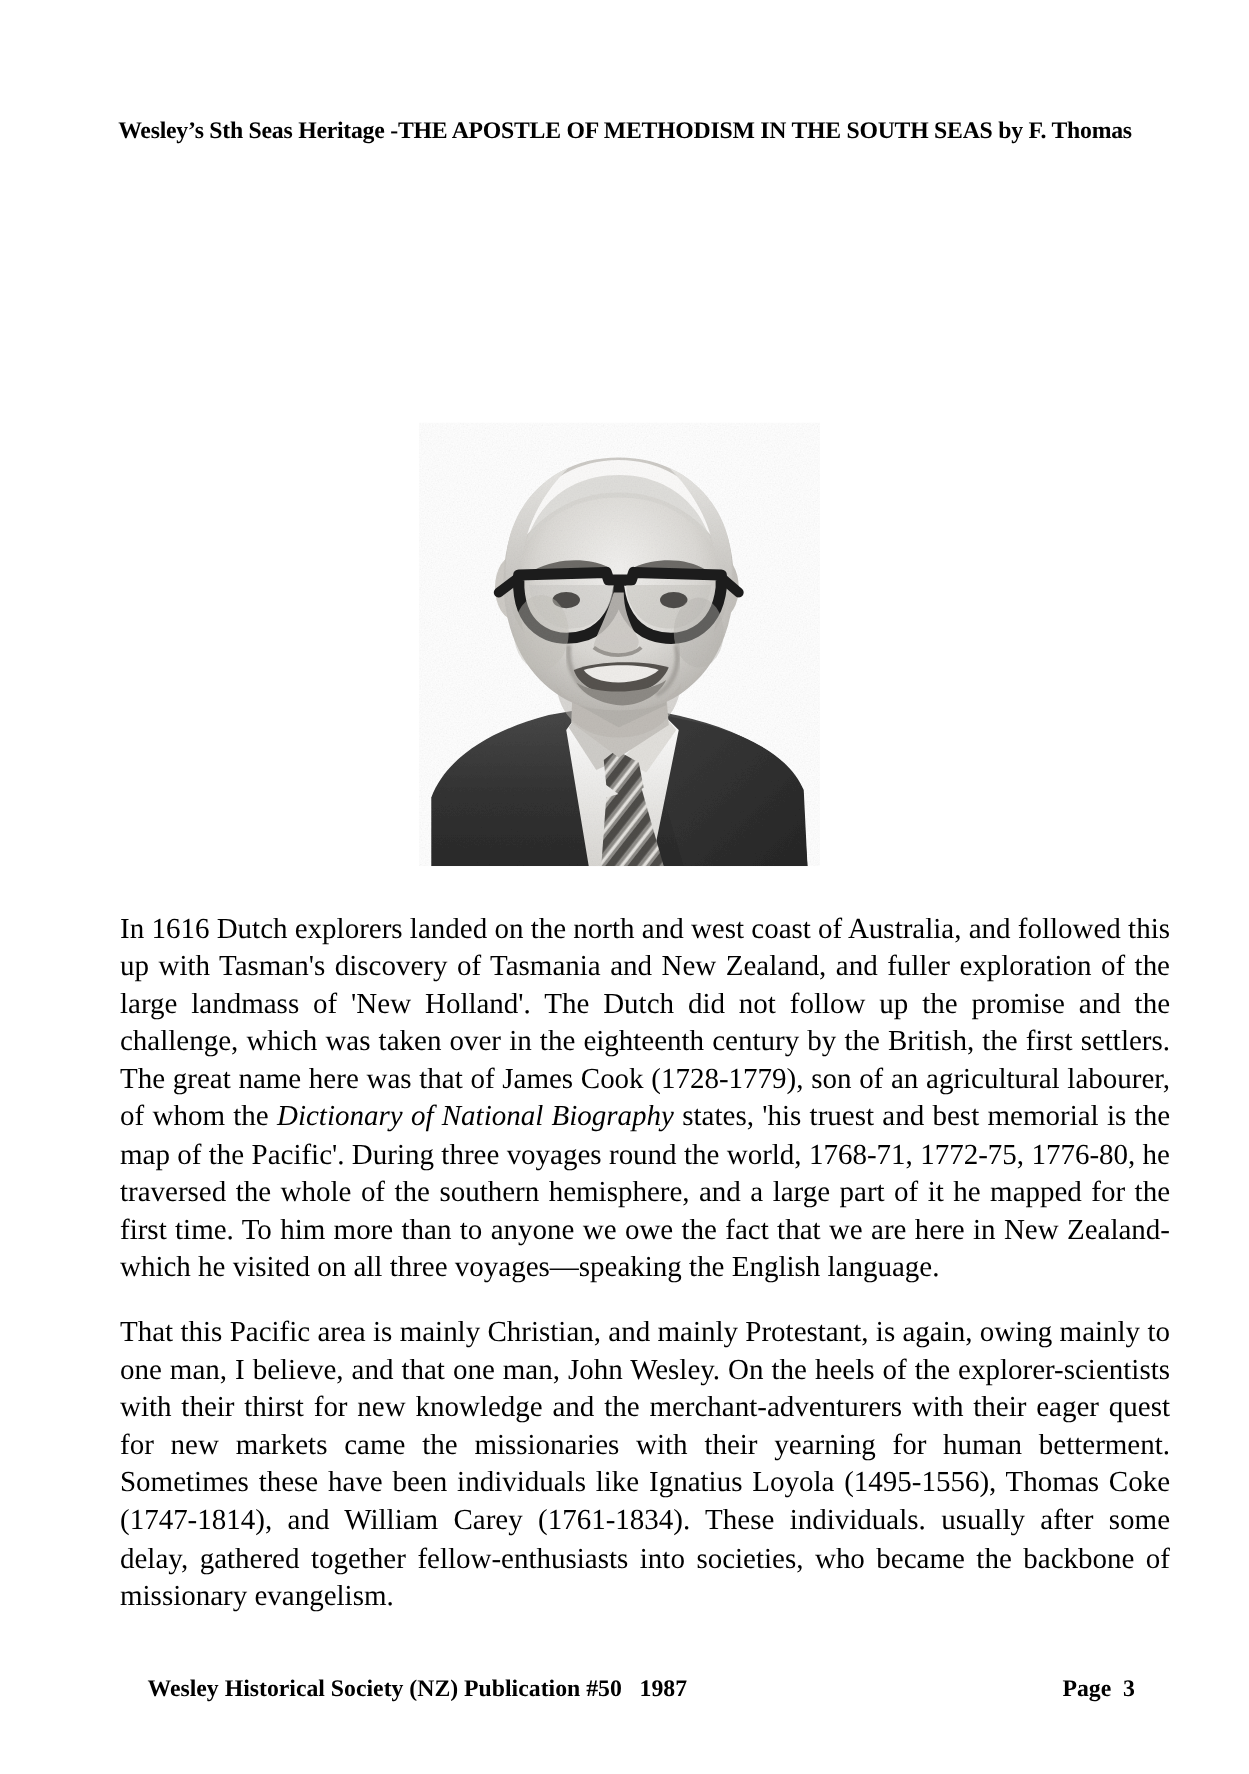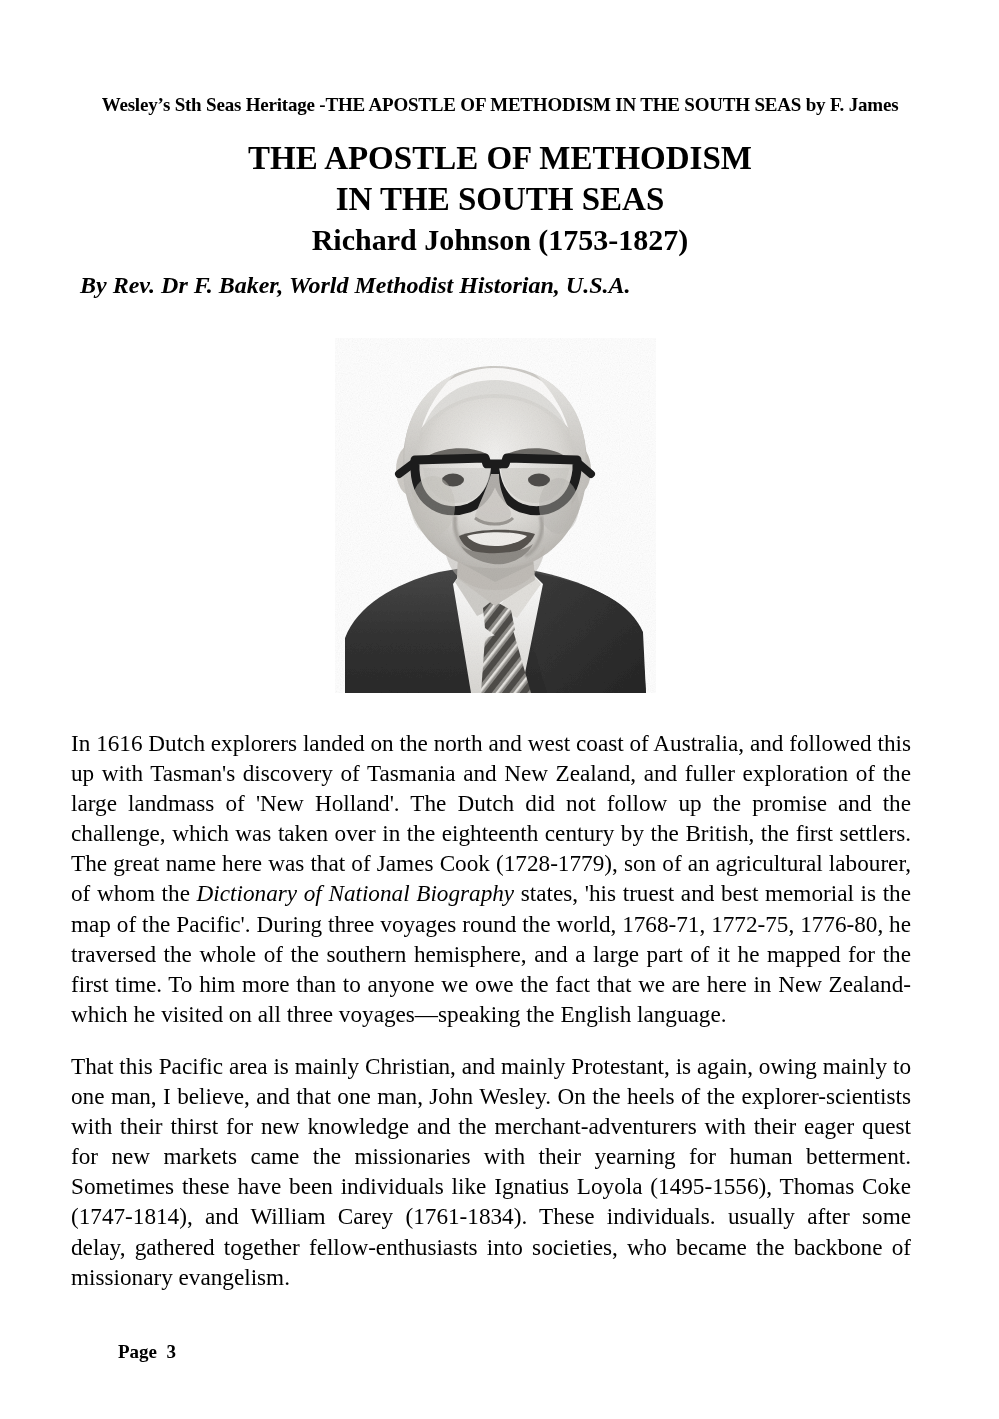"Wesley’s Sth Seas Heritage -THE" div.running-head { text: James -> Thomas }
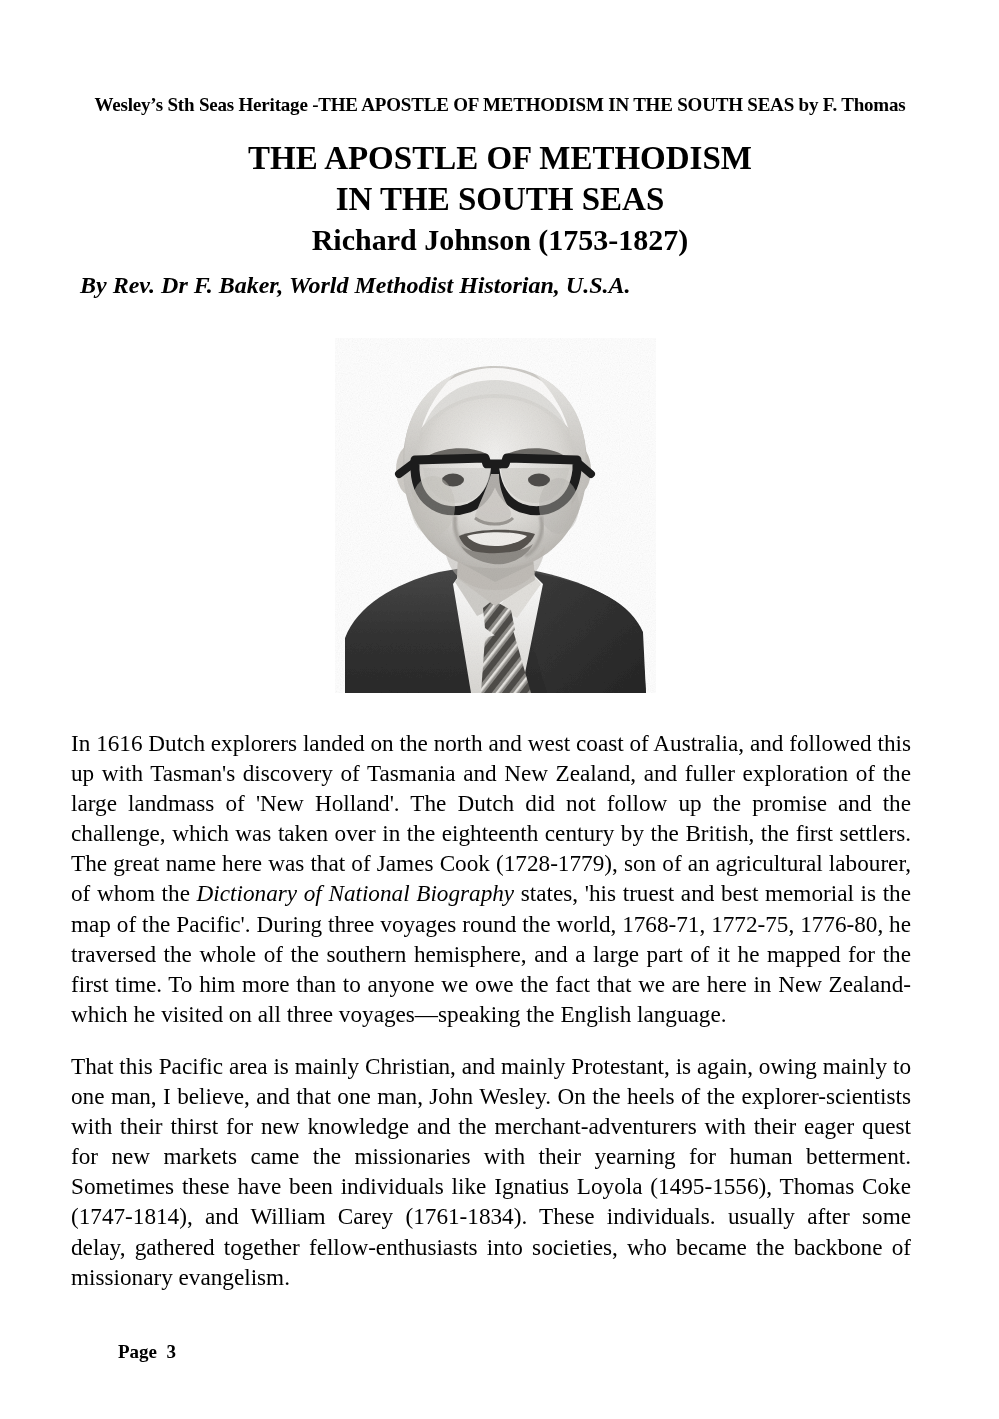"THE APOSTLE OF METHODISM" div.title-block { html: <div> <div>THE APOSTLE OF METHODISM</div> <div>IN THE SOUTH SEAS</div> <div>Richard Johnson (1753-1827)</div> </div> -> none }
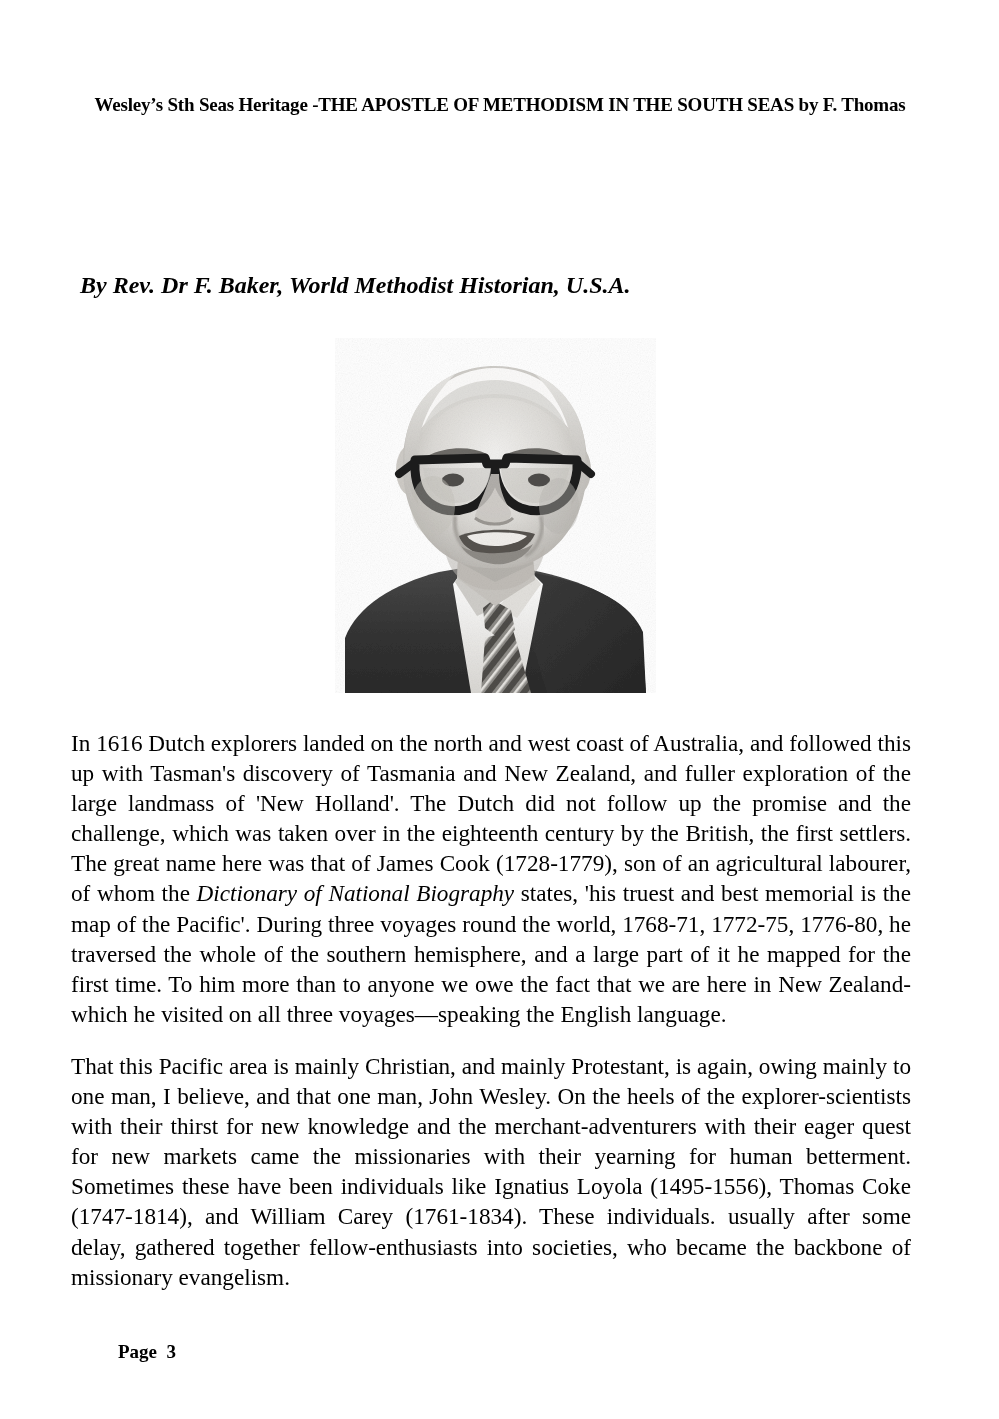"By Rev. Dr F. Baker," div.byline { html: <div>By Rev. Dr F. Baker, World Methodist Historian, U.S.A.</div> -> none }
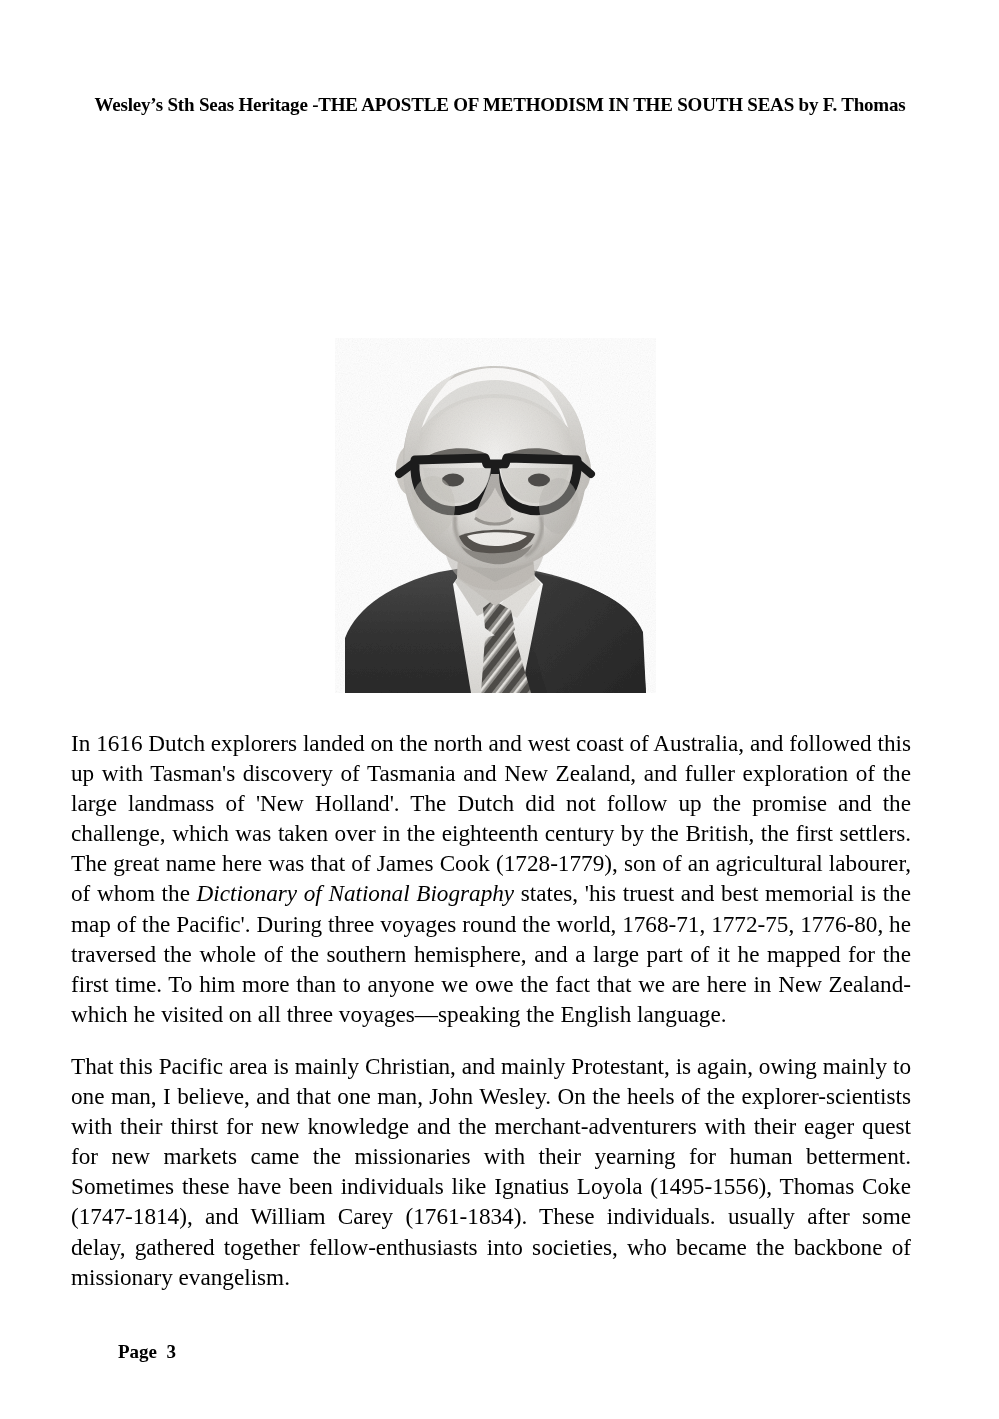"In 1616 Dutch explorers landed" .body-text { left: 71px -> 96px }
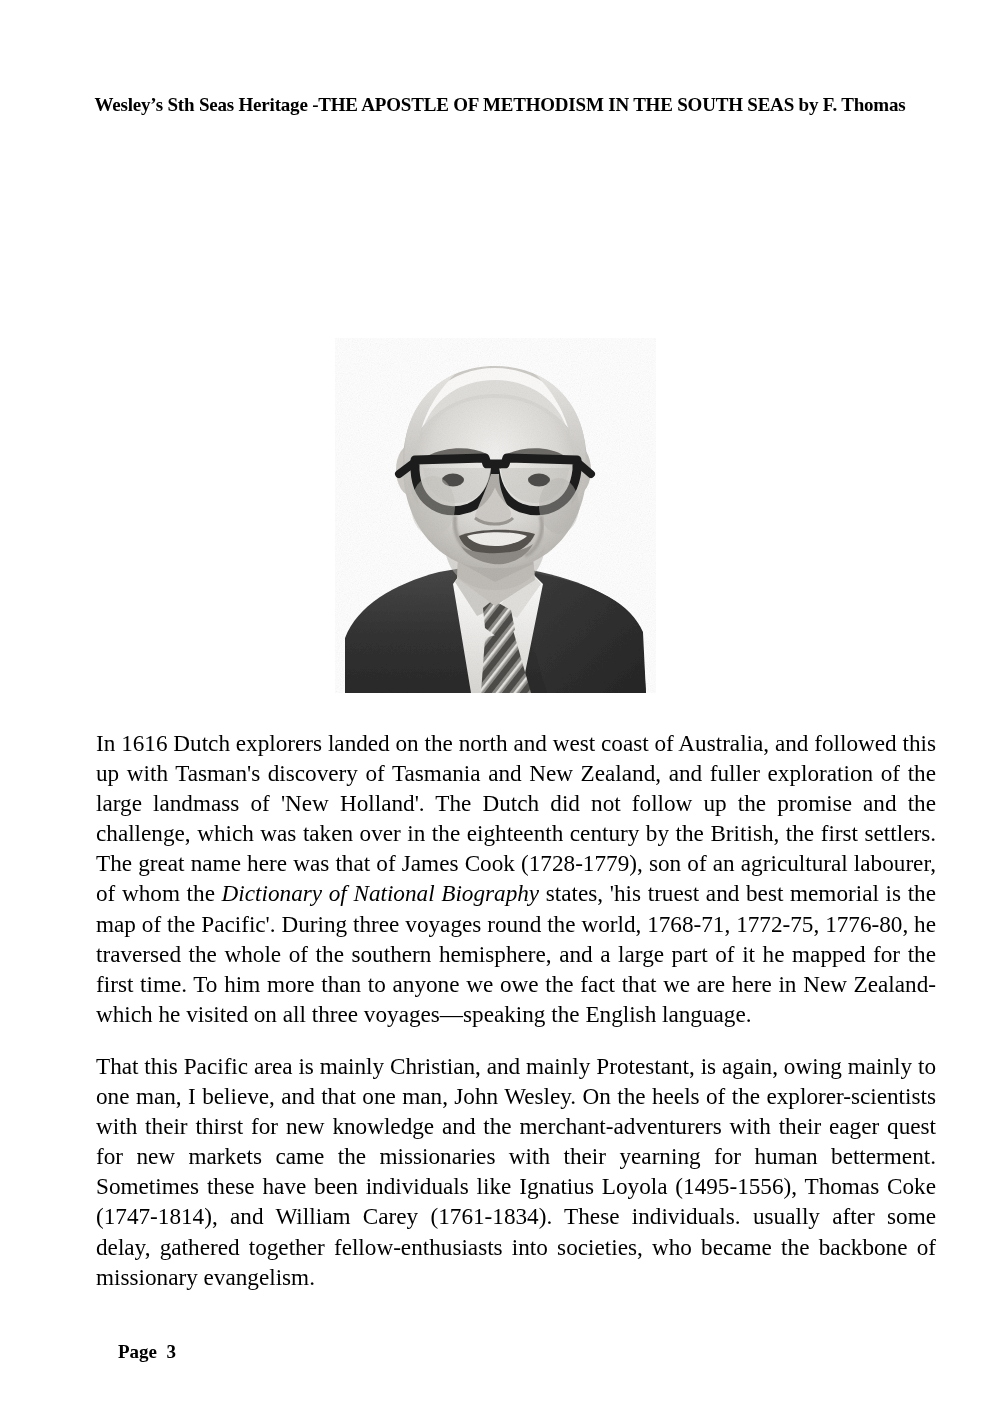"Wesley Historical Society (NZ)" div.footer-left { html: none -> <div>Wesley Historical Society (NZ) Publication #50 1987</div> }
